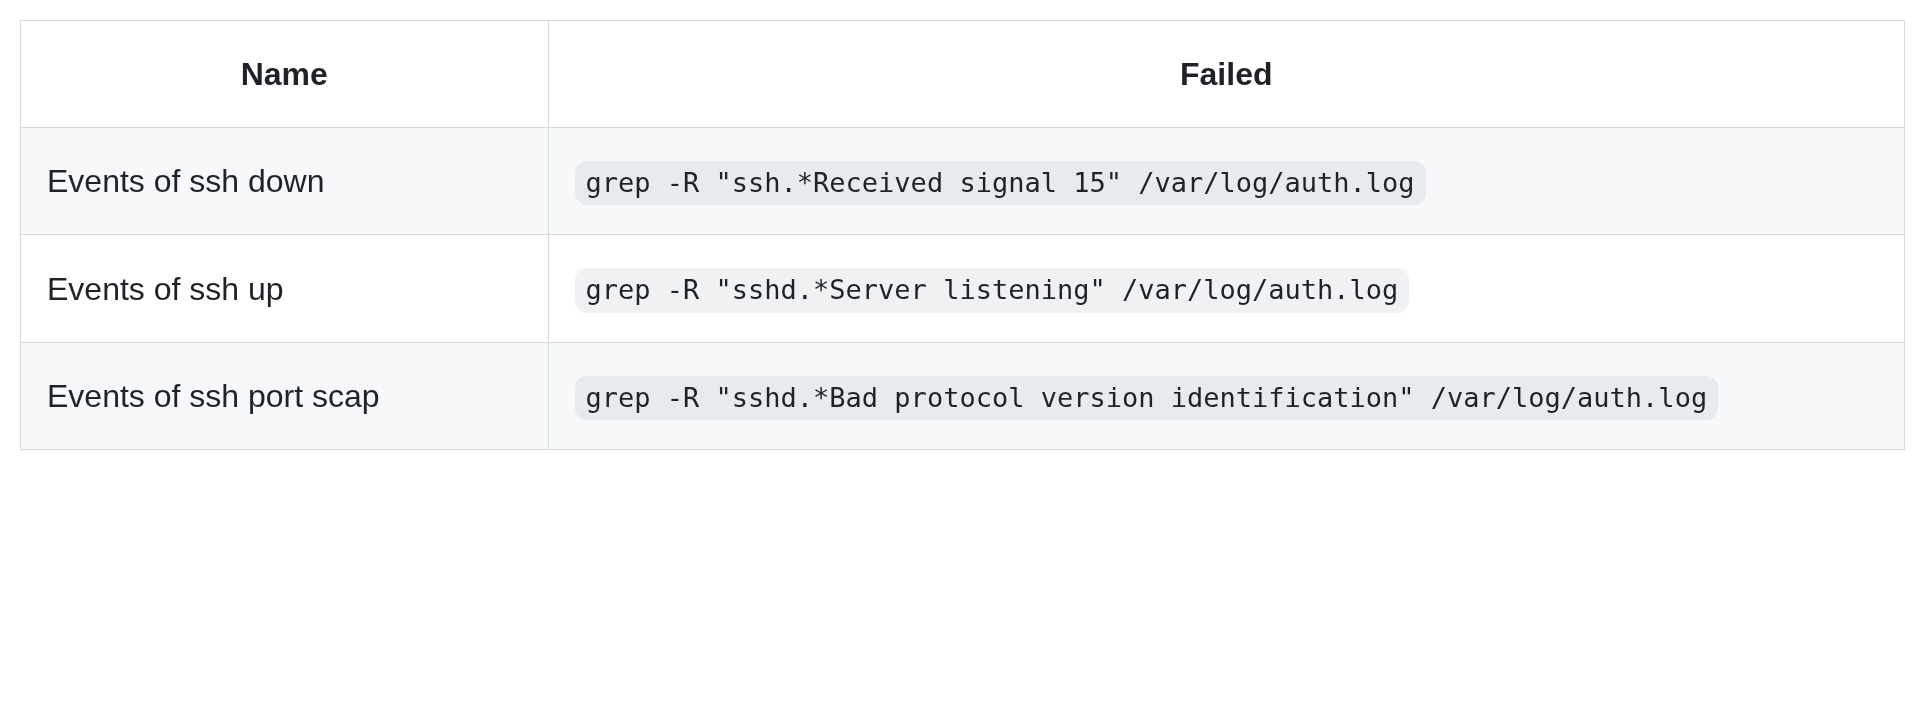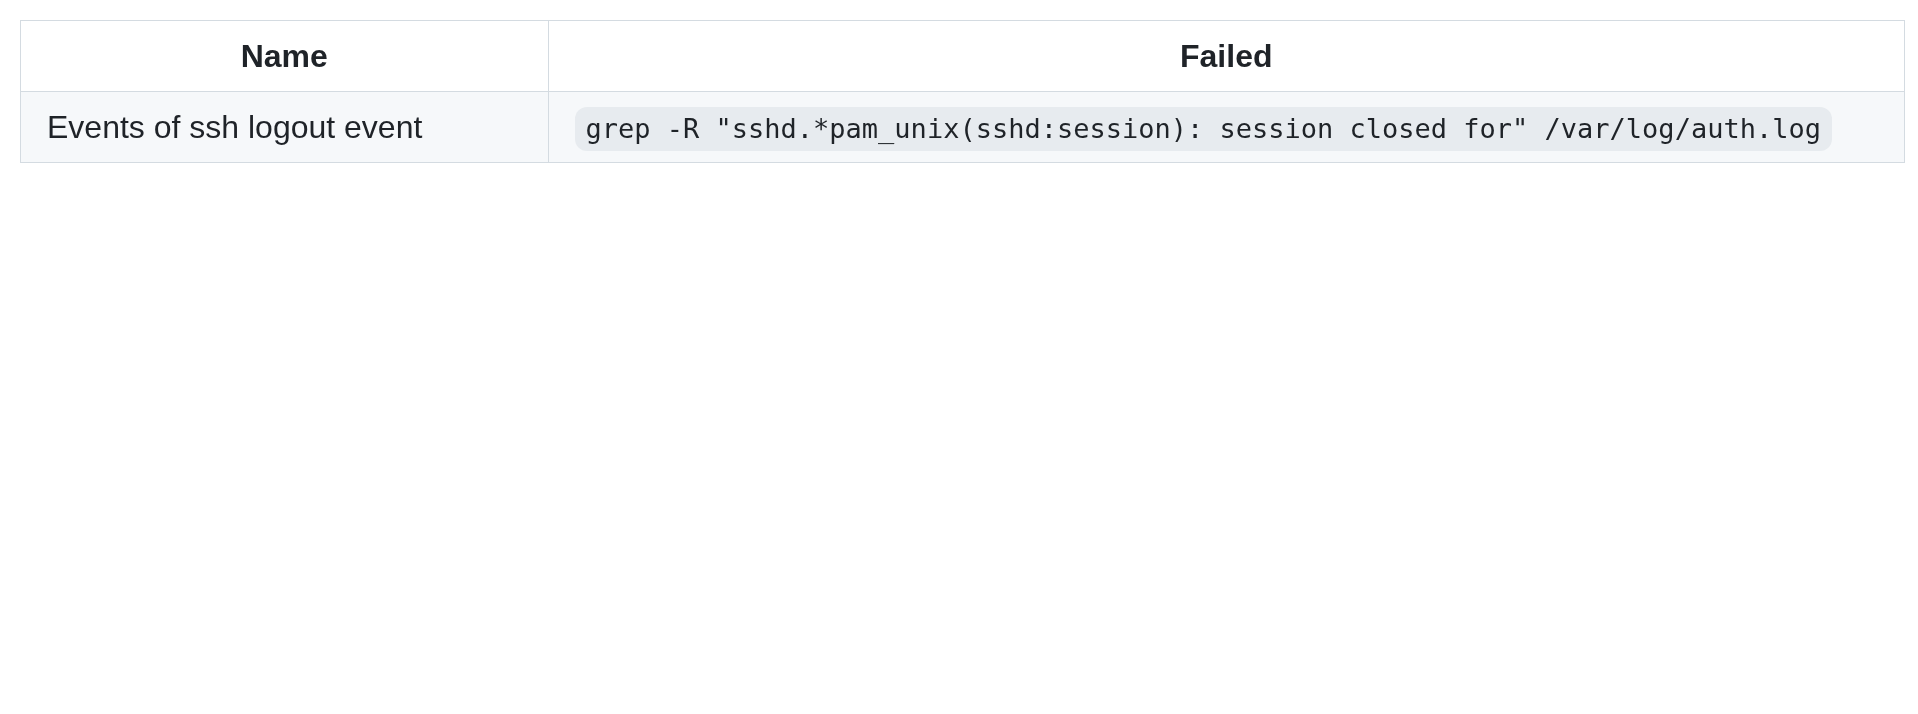"Name" table.md-table th, table.md-table td { padding: 11px 26px -> 29px 26px }
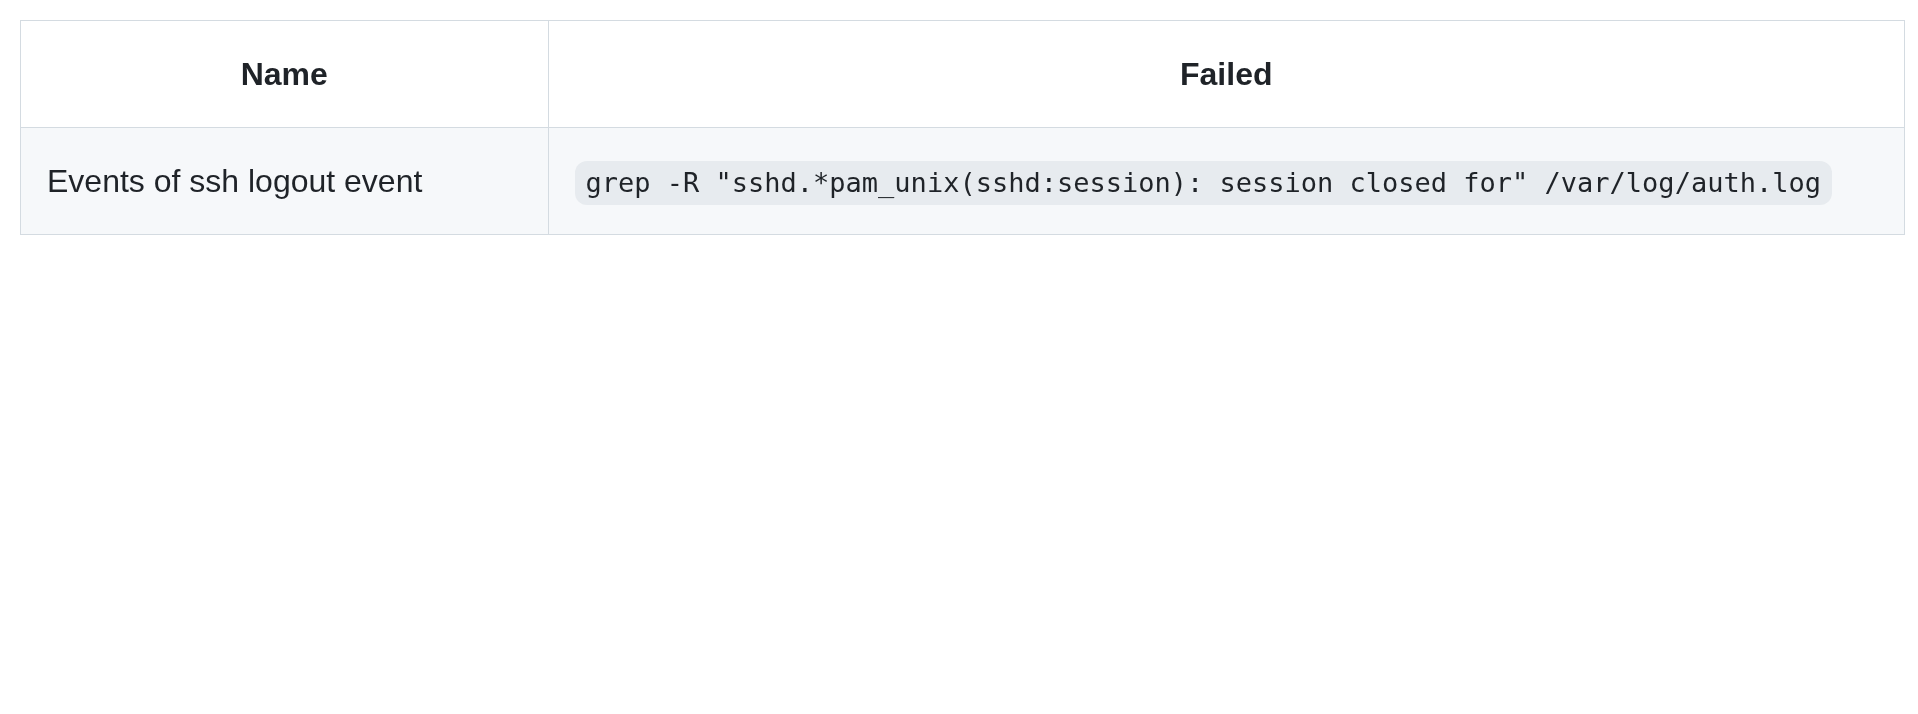"Events of ssh down" tr { html: none -> <tr> <td>Events of ssh down</td> <td><code>grep -R "ssh.*Received signal 15" /var/log/auth.log</code></td> </tr> }
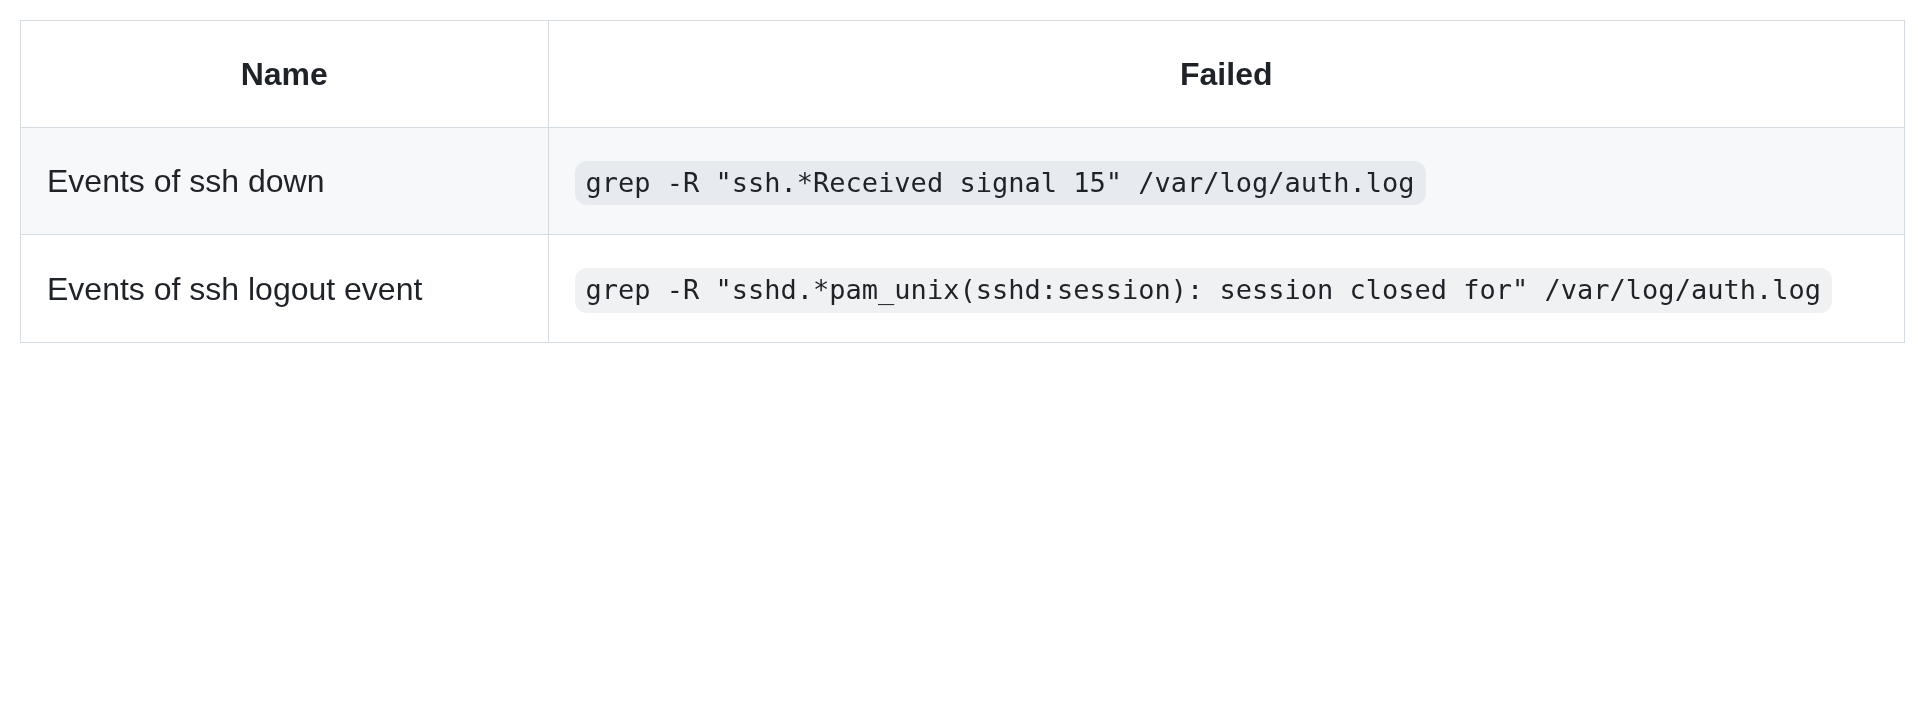"Events of ssh up" tr { html: none -> <tr> <td>Events of ssh up</td> <td><code>grep -R "sshd.*Server listening" /var/log/auth.log</code></td> </tr> }
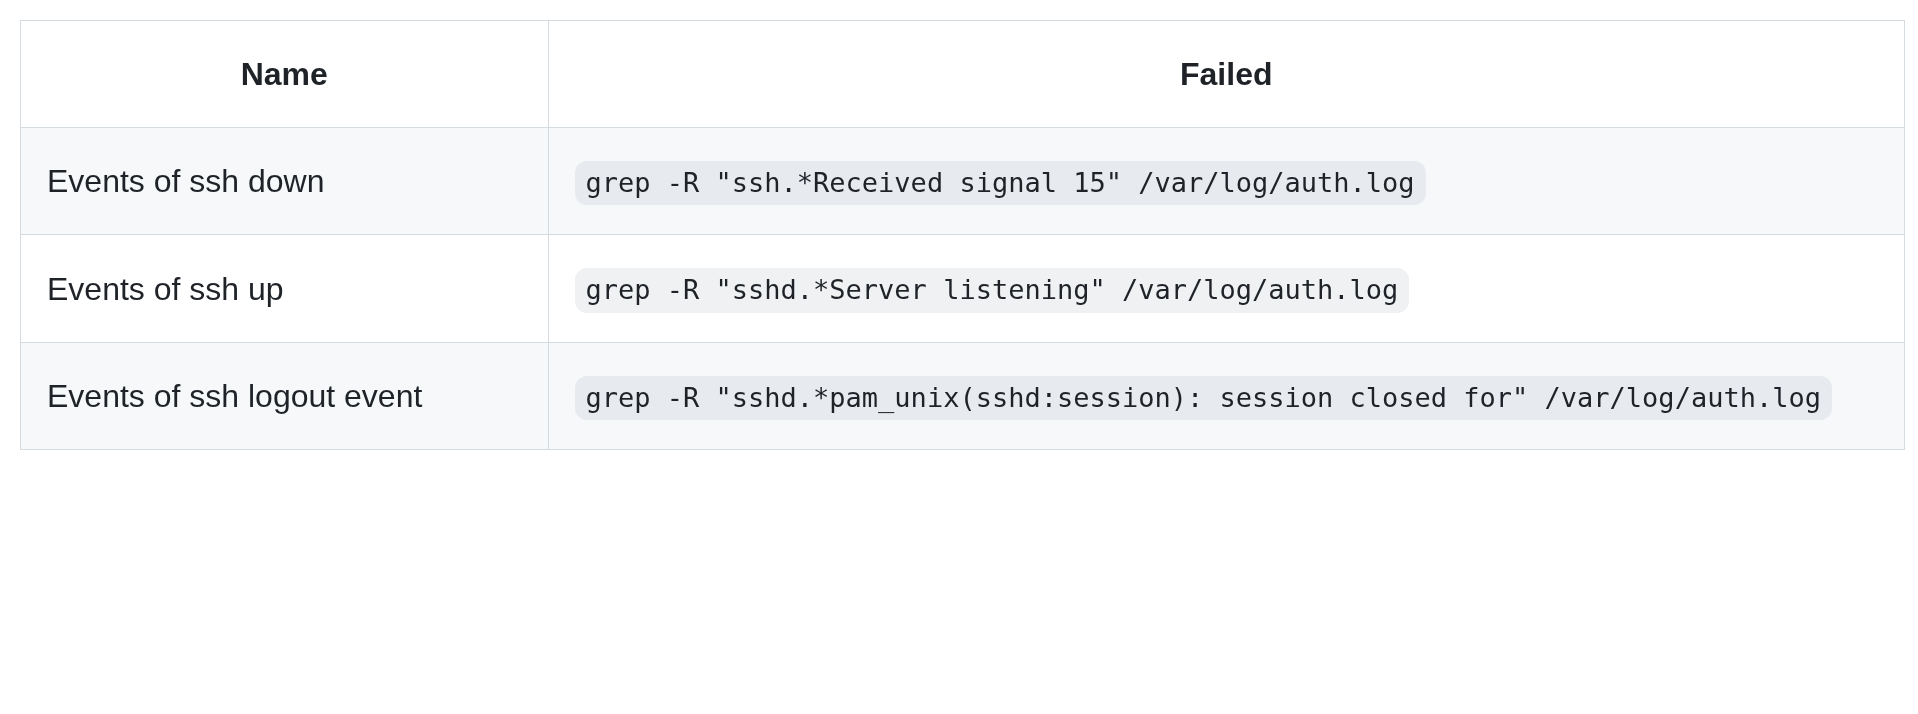"Events of ssh port scap" tr { html: none -> <tr> <td>Events of ssh port scap</td> <td><code>grep -R "sshd.*Bad protocol version identification" /var/log/auth.log</code></td> </tr> }
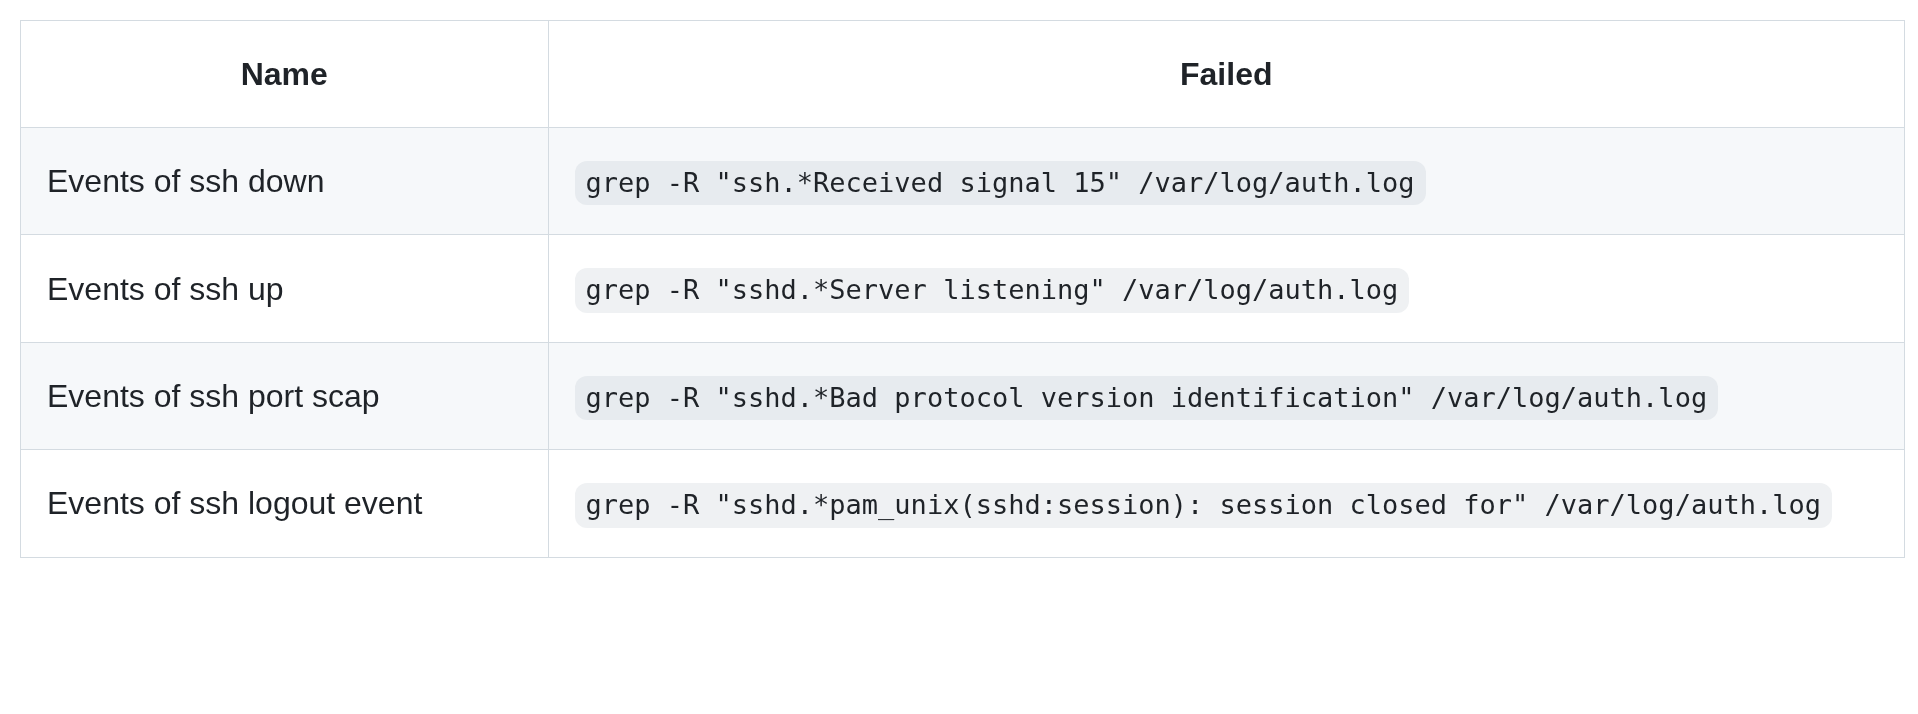"Events of ssh logout event" tr { html: <tr> <td>Events of ssh logout event</td> <td><code>grep -R "sshd.*pam_unix(sshd:session): session closed for" /var/log/auth.log</code></td> </tr> -> none }
